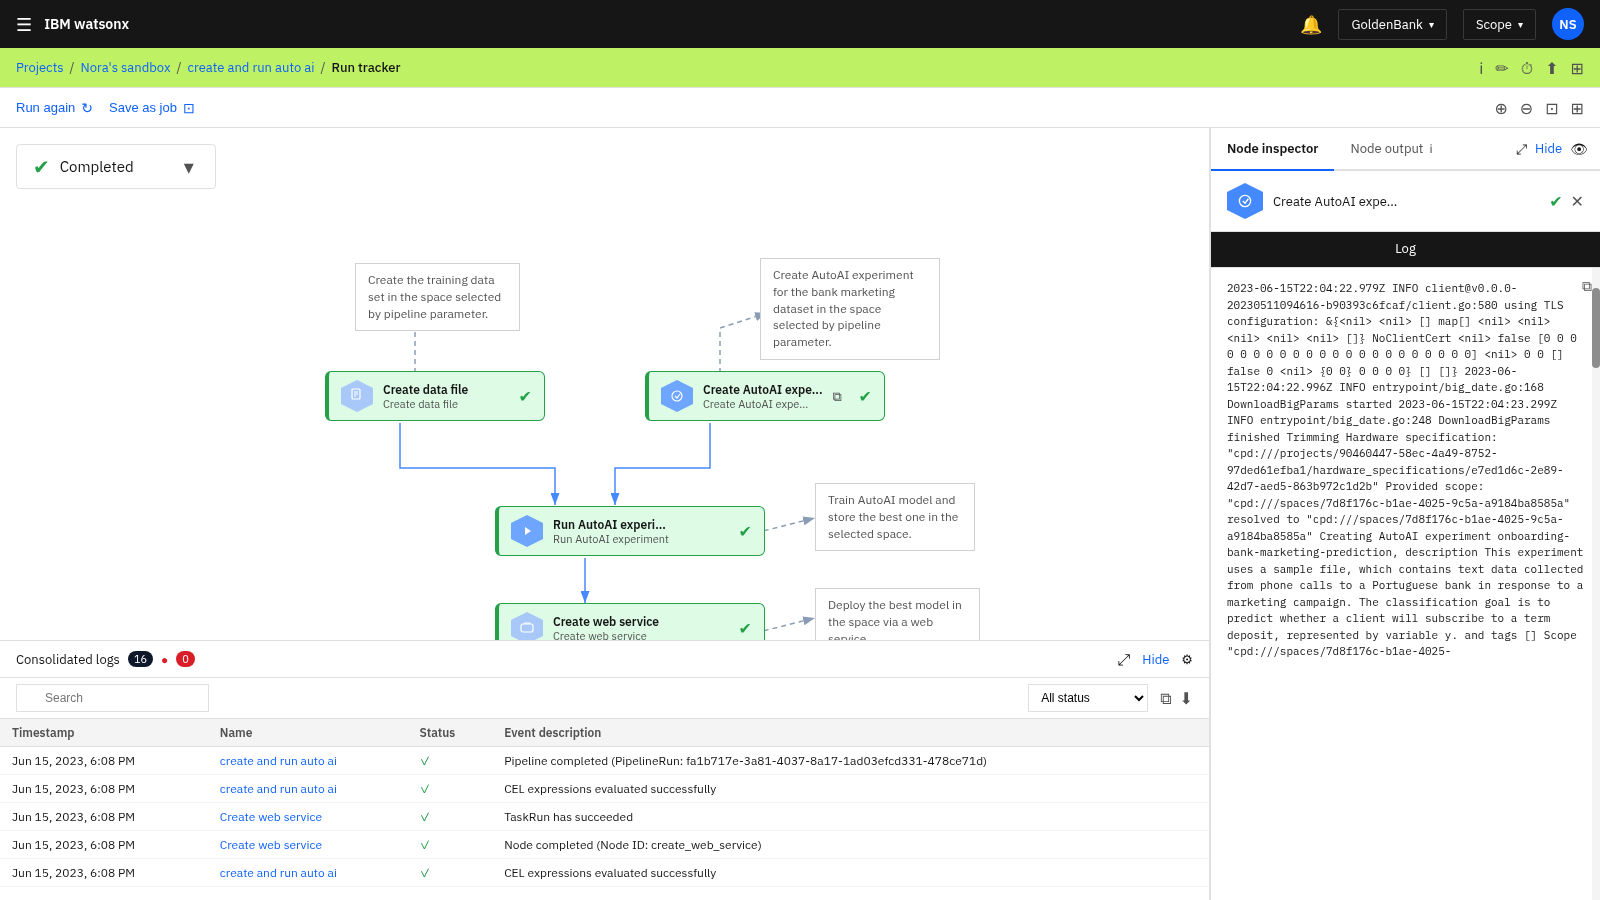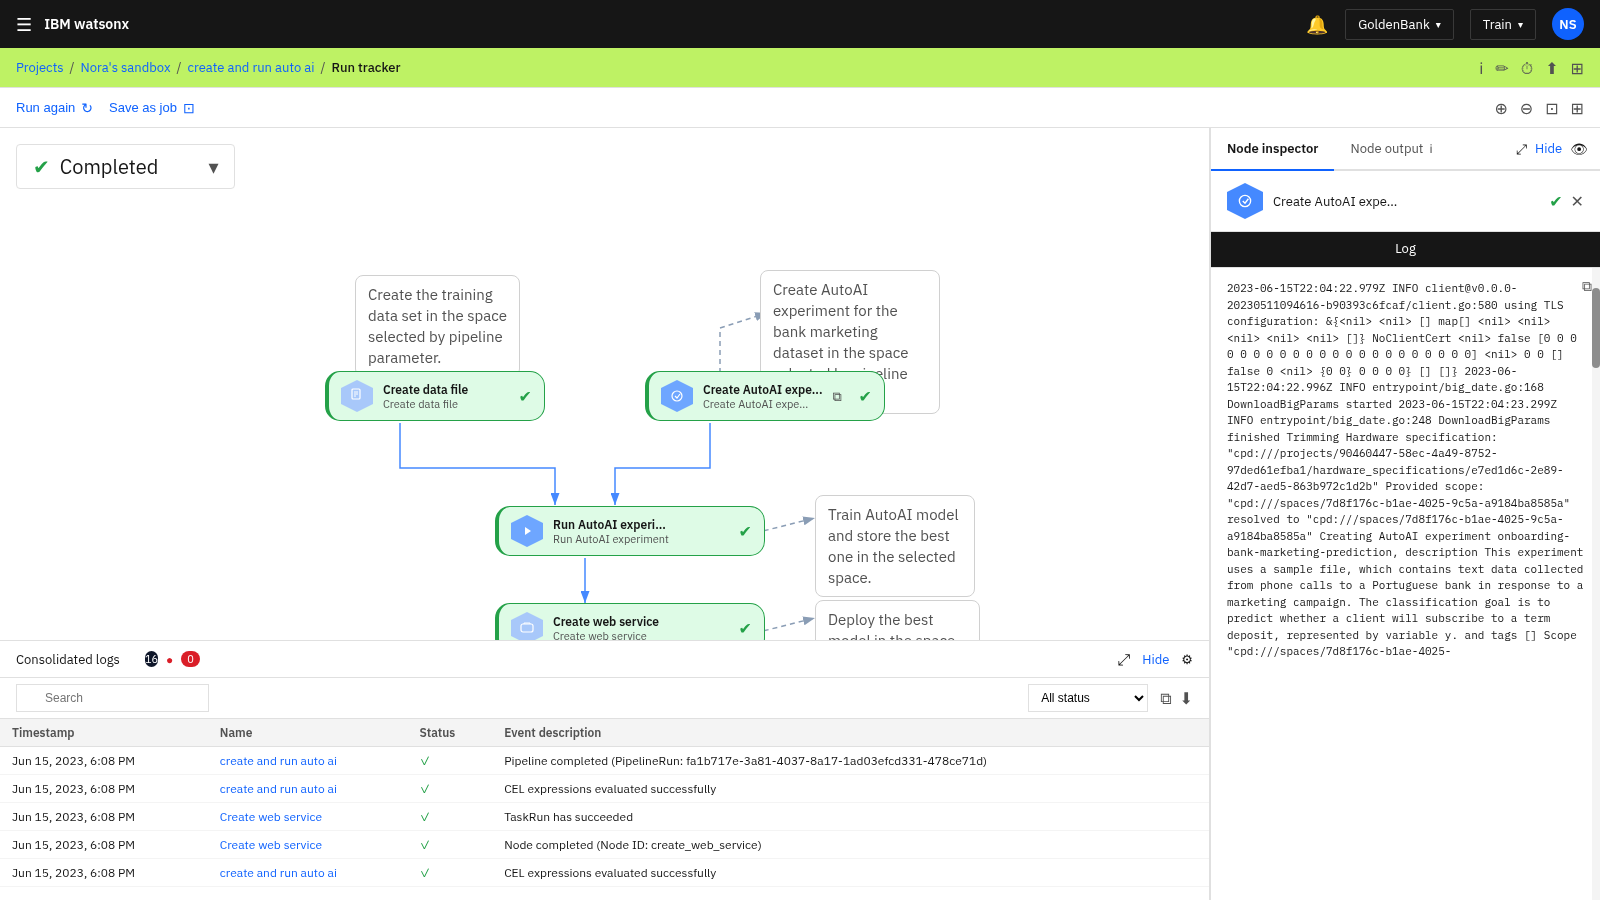"Train" span { text: Train -> Scope }
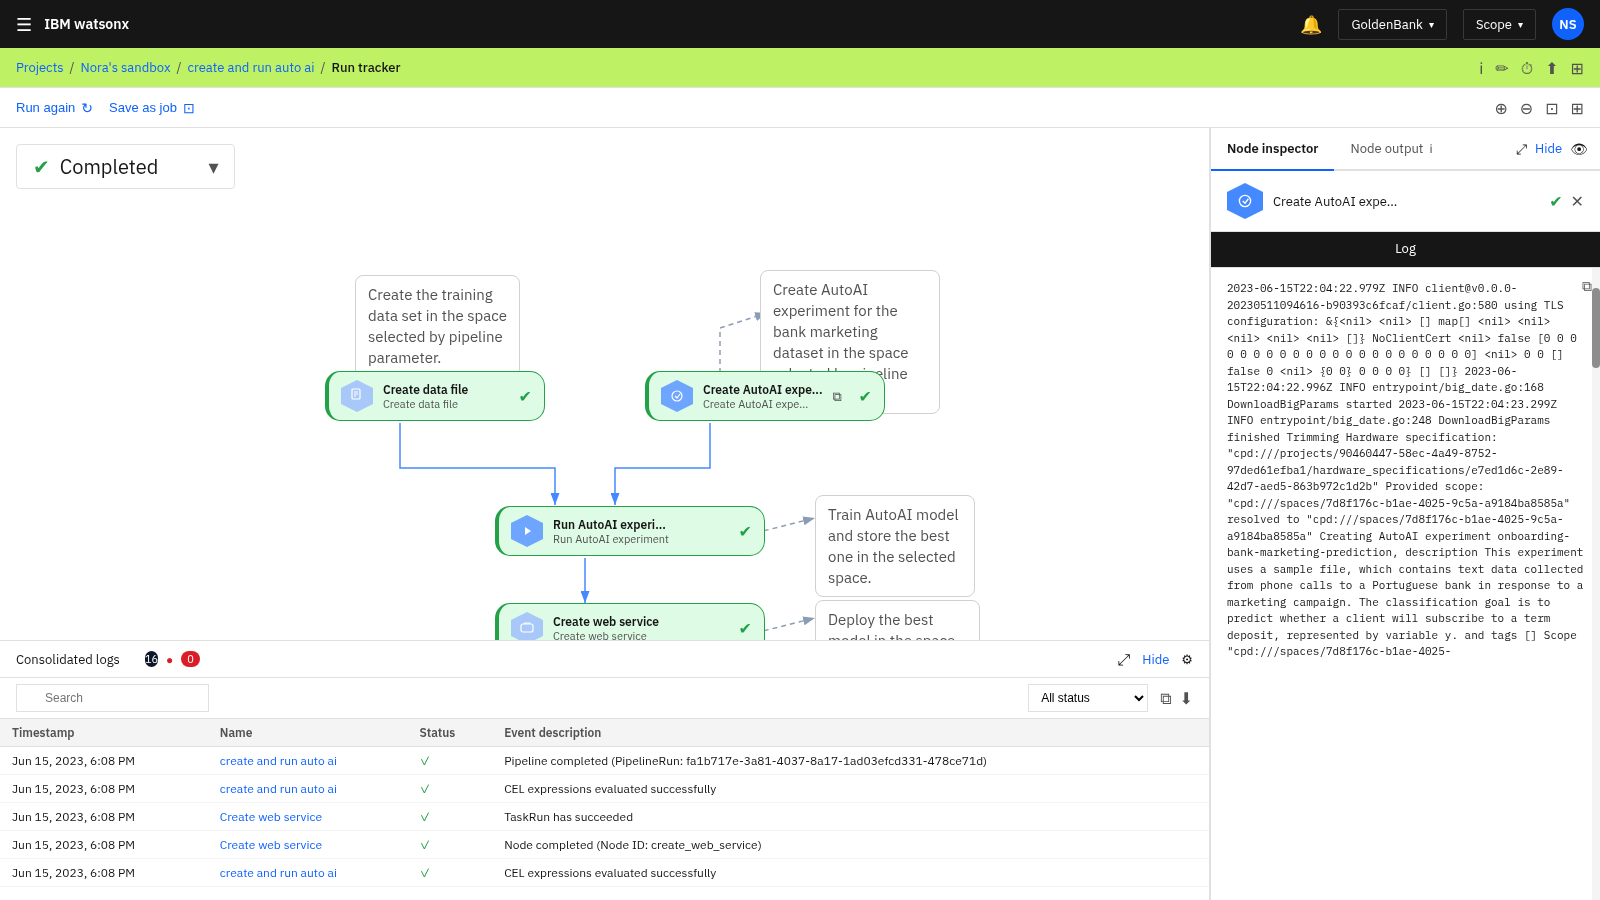"Completed" .status-bar .status-text { font-size: 20px -> 15px }
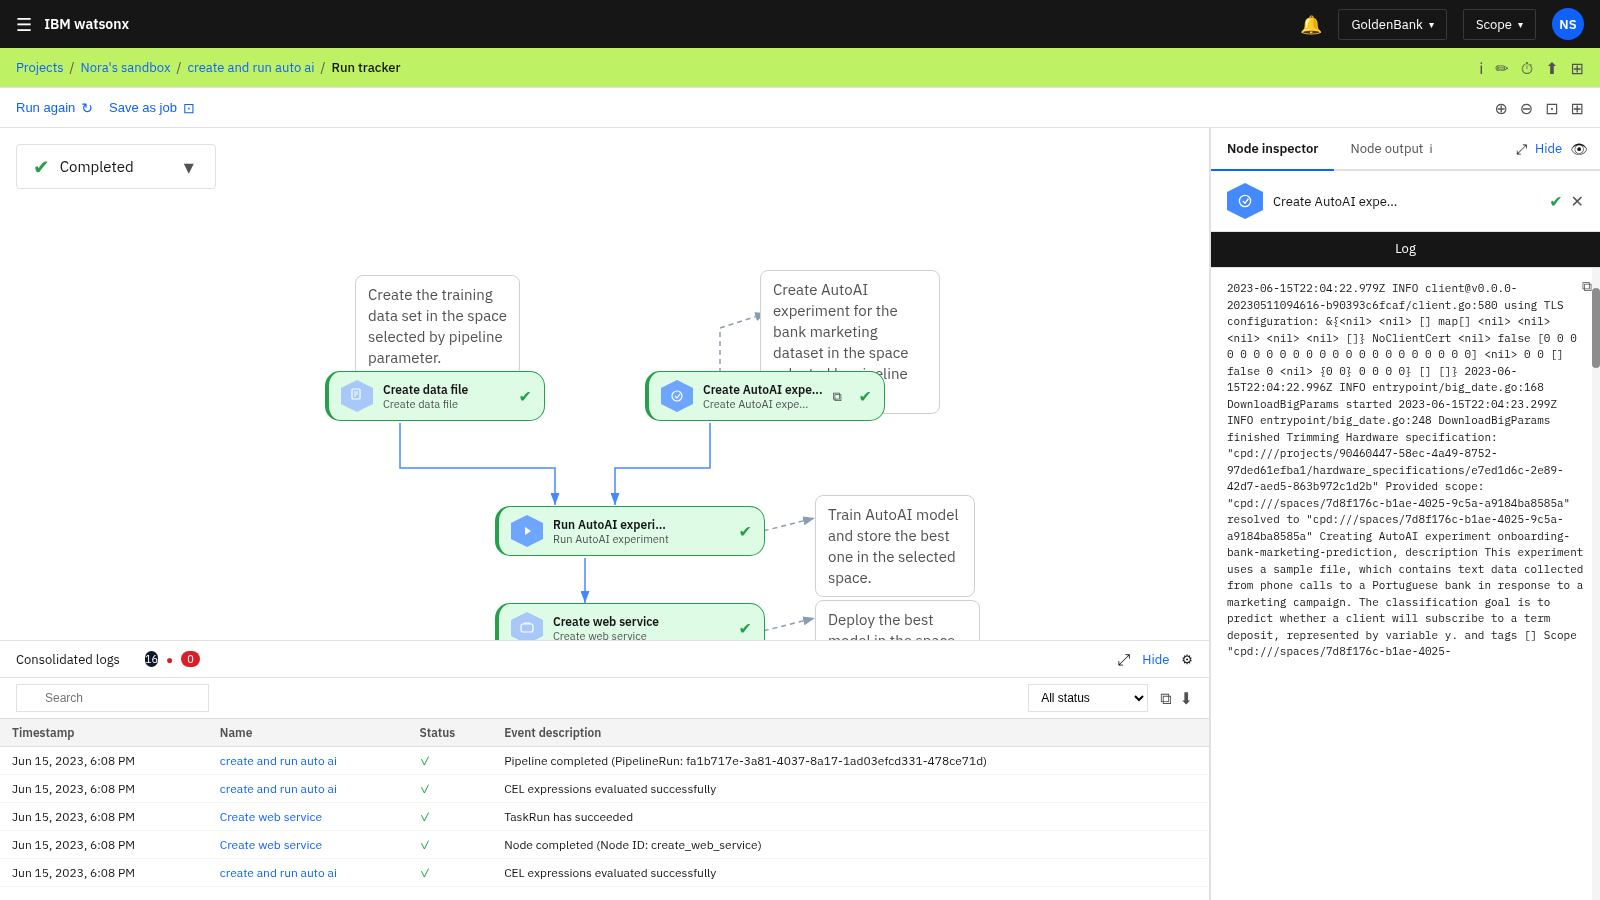"Create the training data set" .node-tooltip { border-radius: 8px -> 0; font-size: 15px -> 12px; margin-top: 12px -> none }
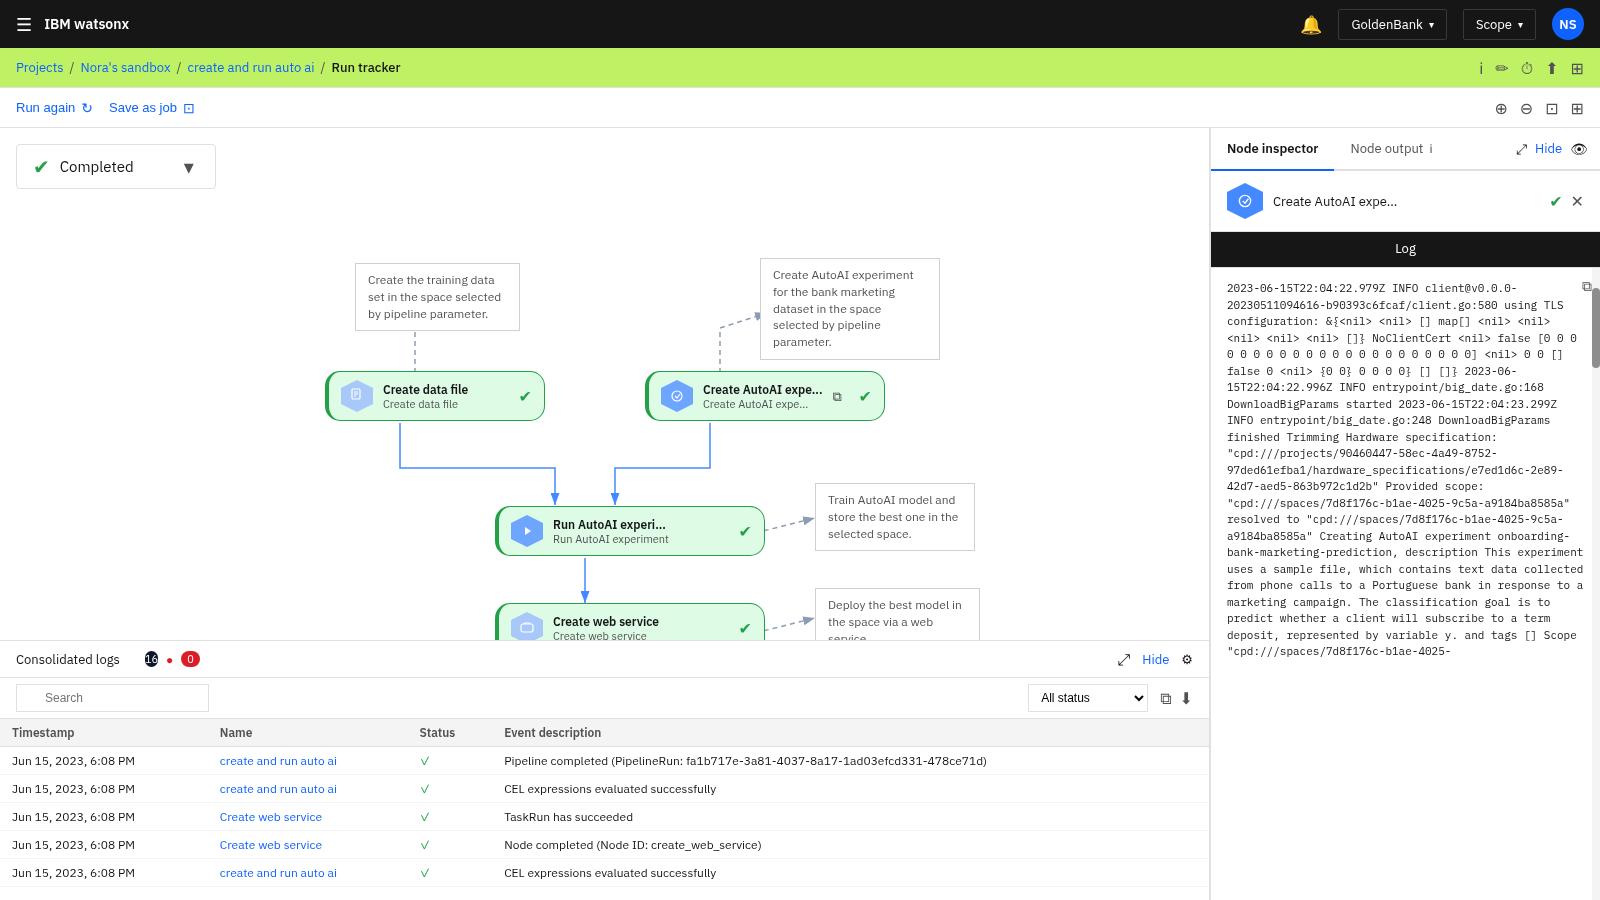"Create data file" .pipeline-node { border-radius: 15px -> 6px }
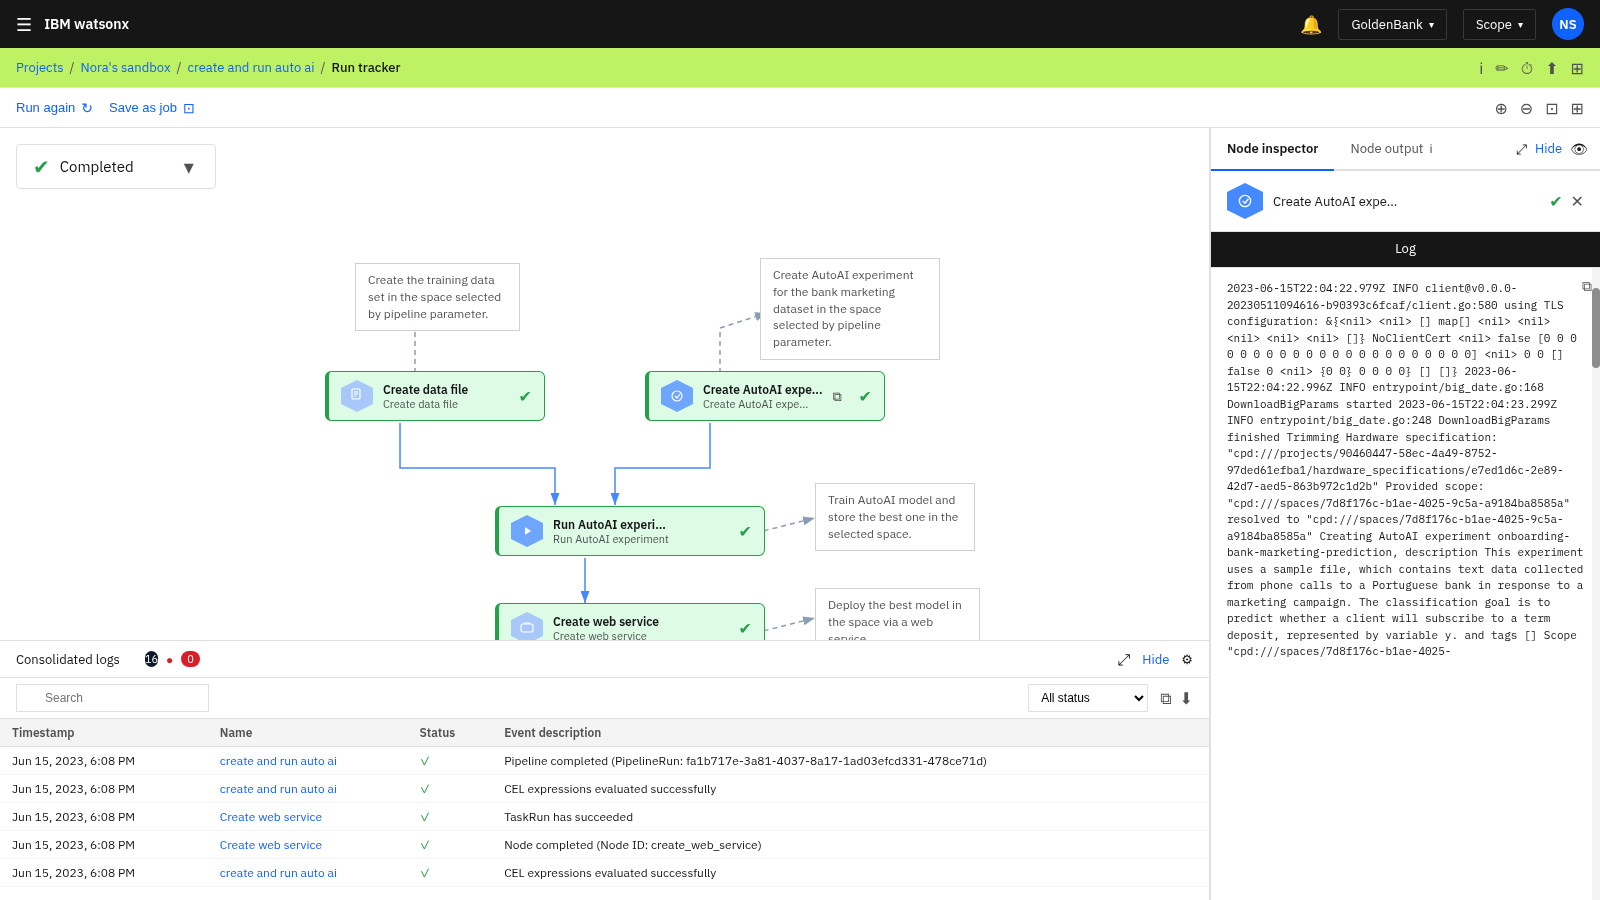"16" .badge-green { margin-left: 17px -> none; padding: 1px 0 -> 1px 6px }
